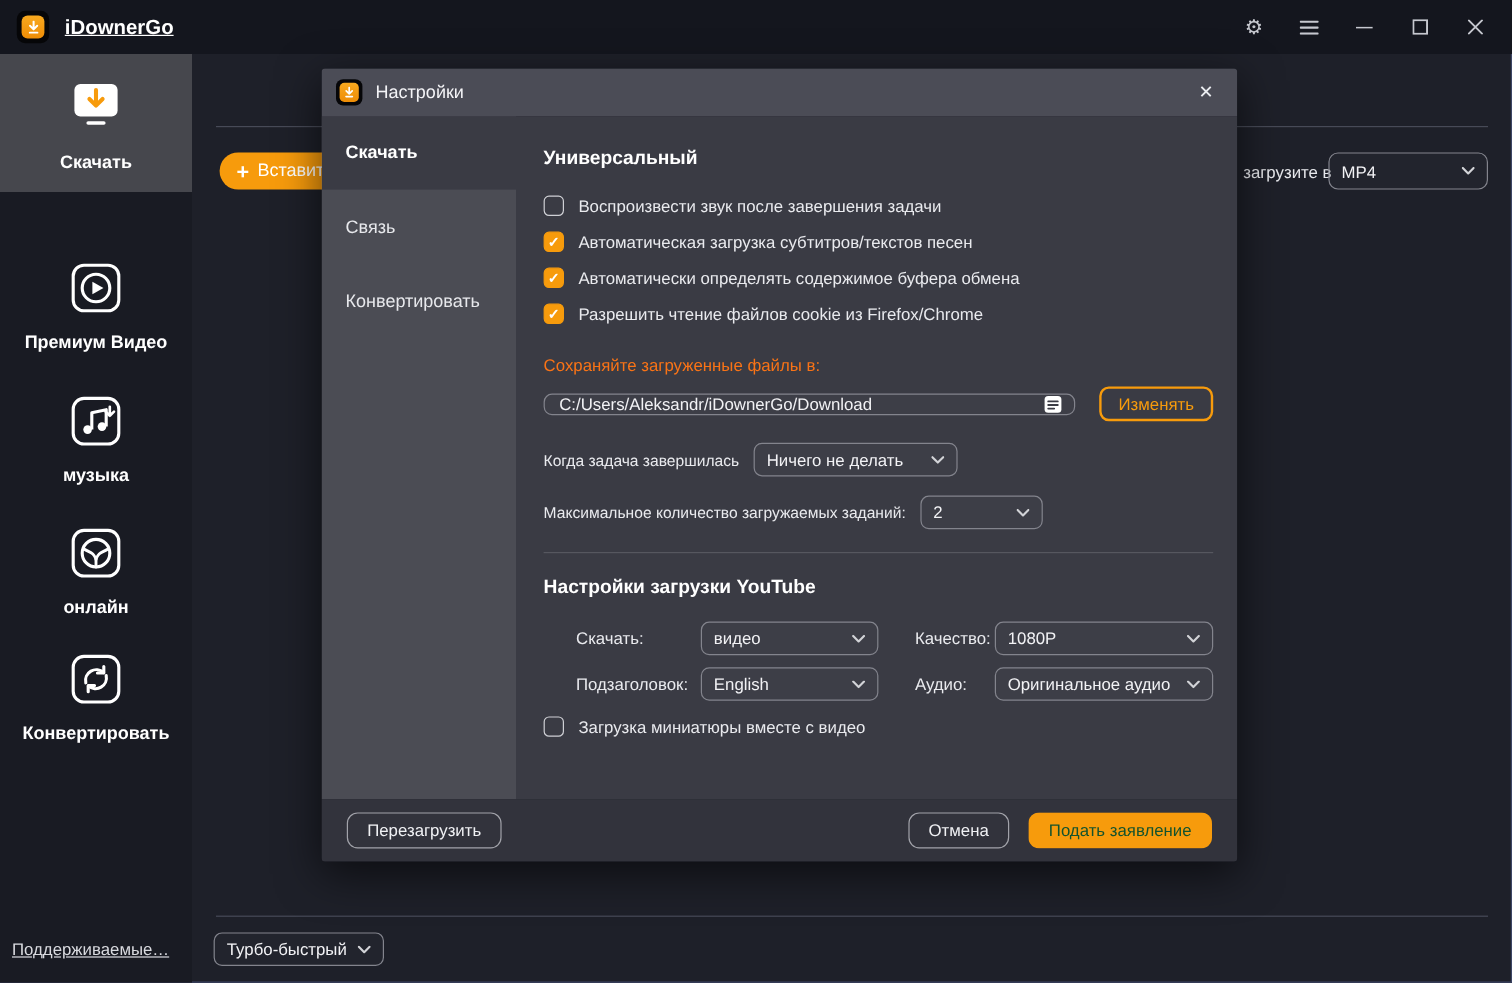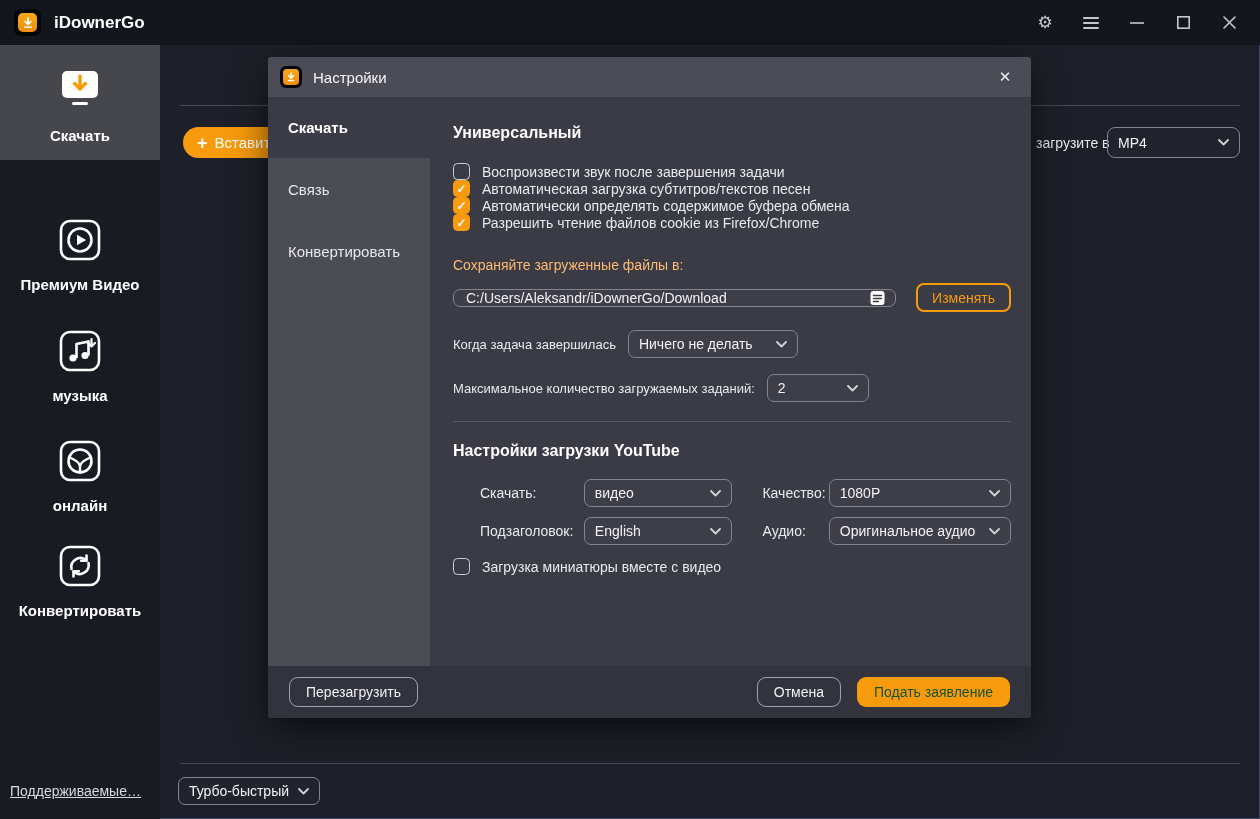"iDownerGo" .titlebar .title { text-decoration: none -> underline }
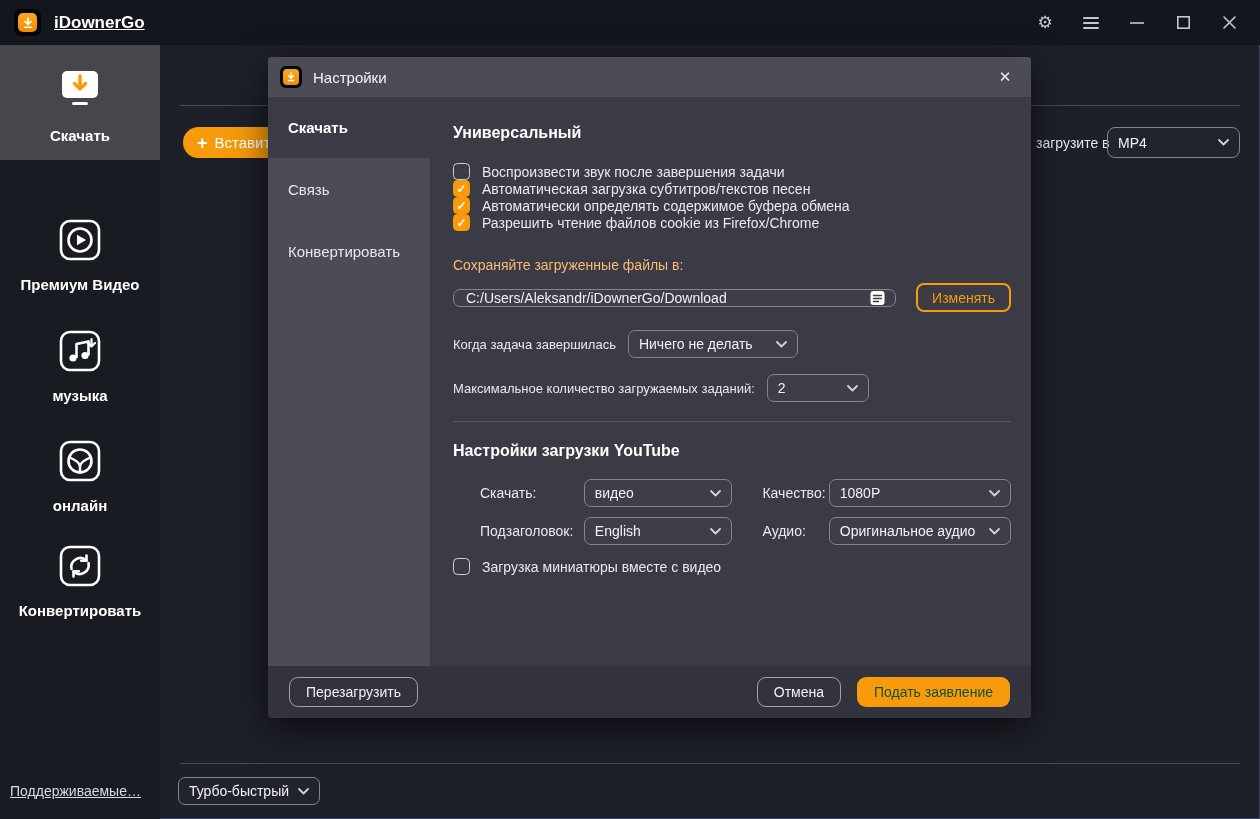"Воспроизвести звук после завершения" .cb-list { gap: none -> 13px }
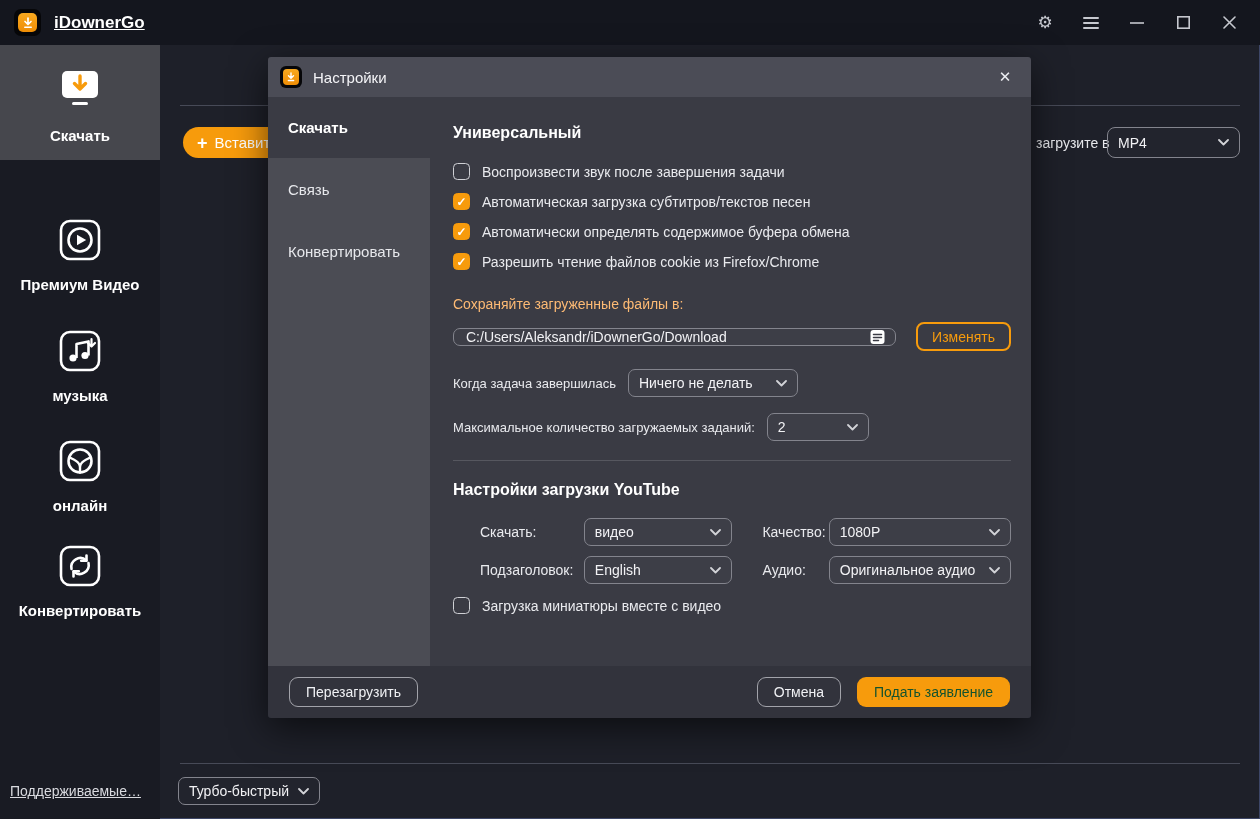"Сохраняйте загруженные файлы в:" .save-label { color: #fdba74 -> #f97316 }
